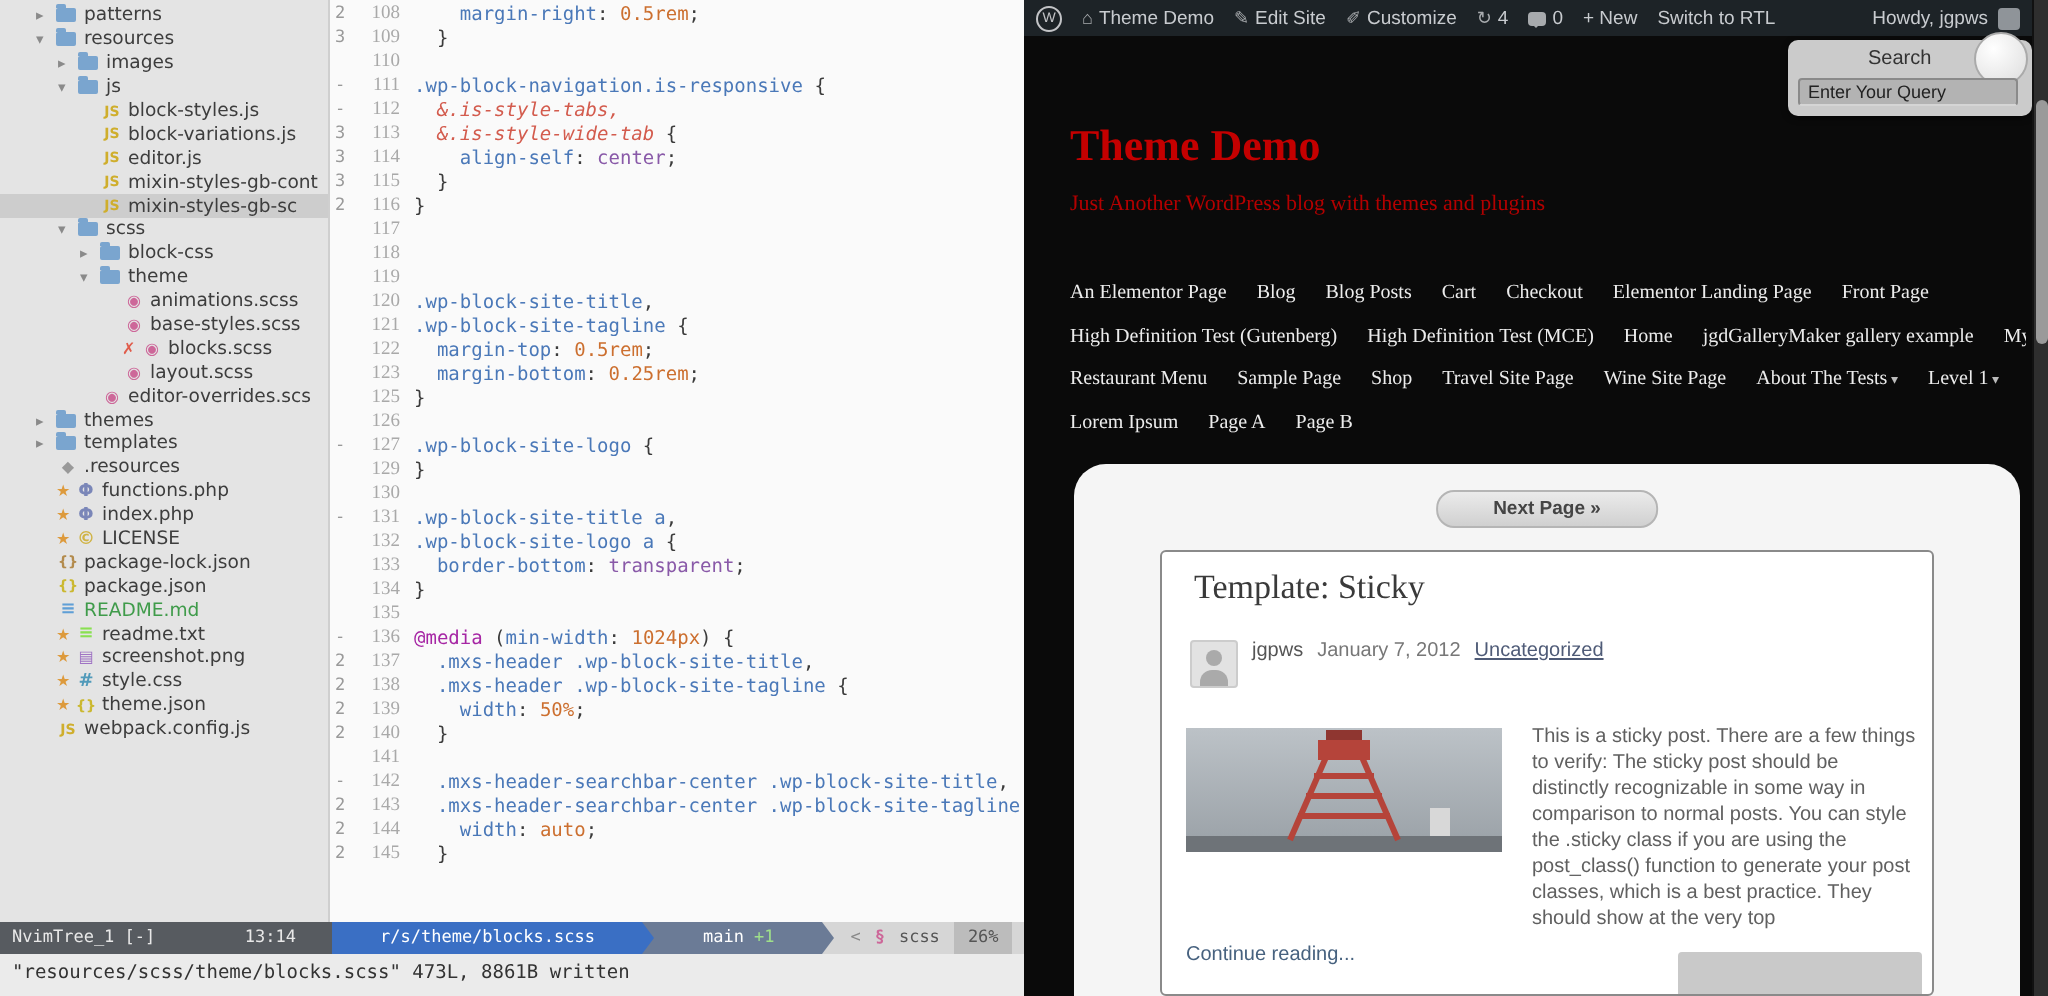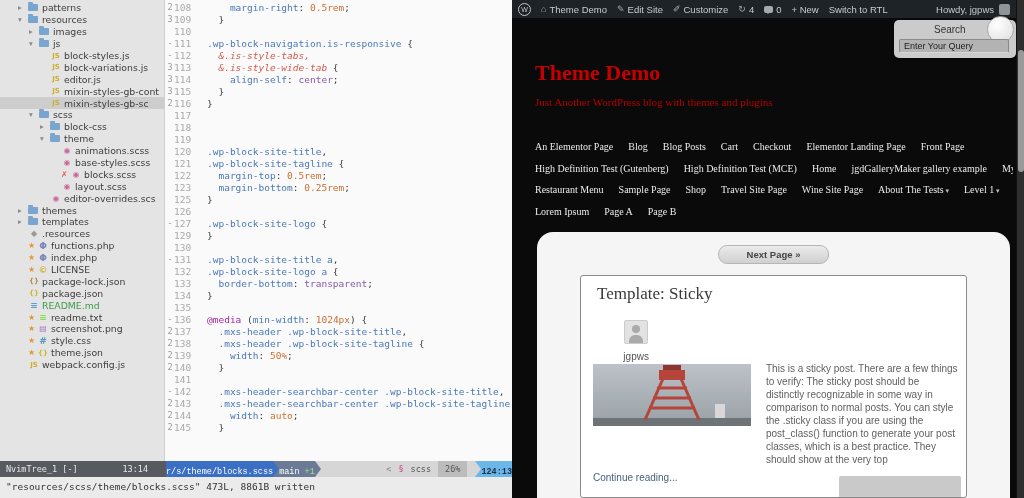"108" .lnum { font-family: none -> Liberation Serif, serif; text-align: left -> right }
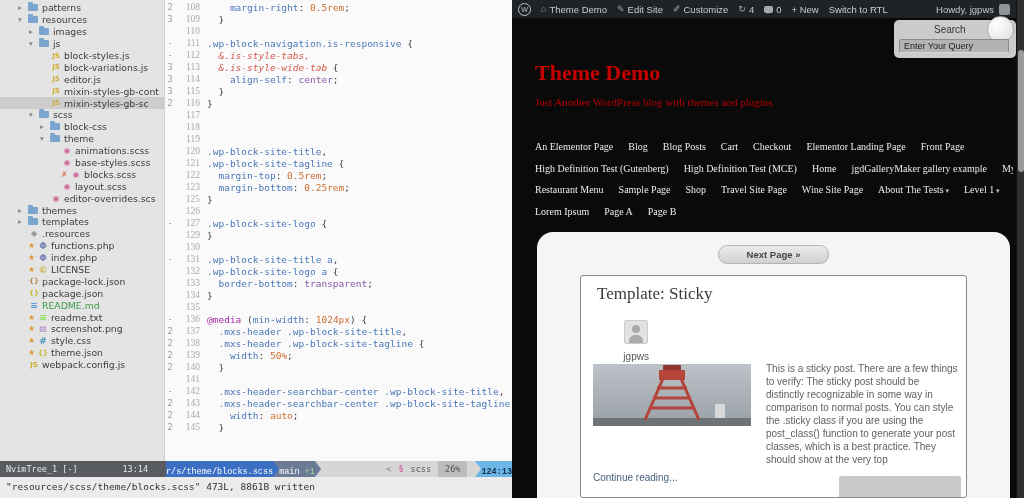"jgpws" #post-meta { align-items: center -> flex-start; flex-direction: column -> none }
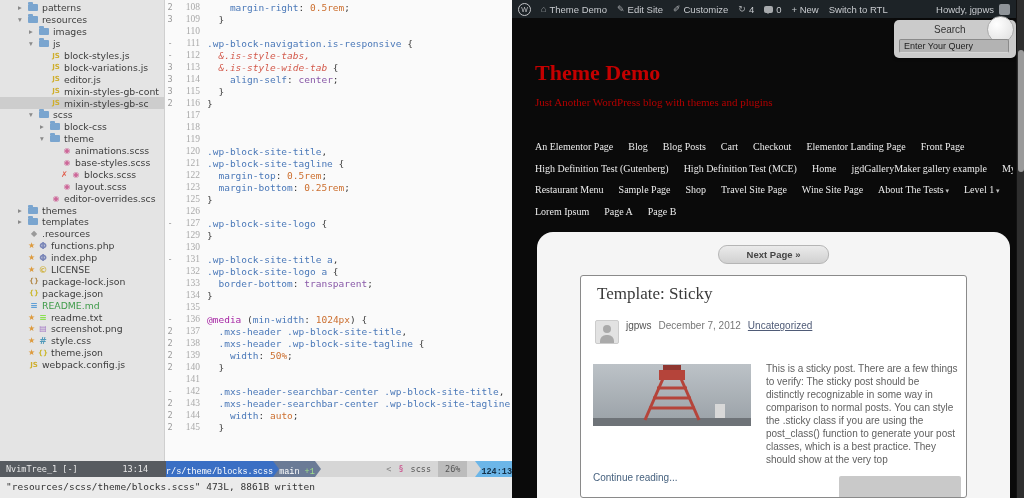"December 7, 2012" span { text: December -> January }
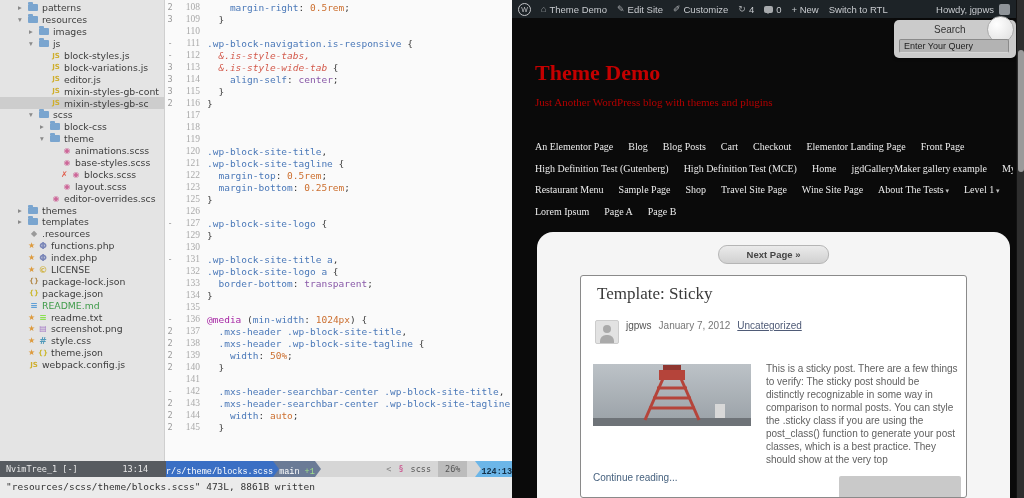"r/s/theme/blocks.scss" .seg { align-items: flex-end -> center; font-family: Liberation Mono, monospace -> none; padding: 0 0 -> 0 24px }
